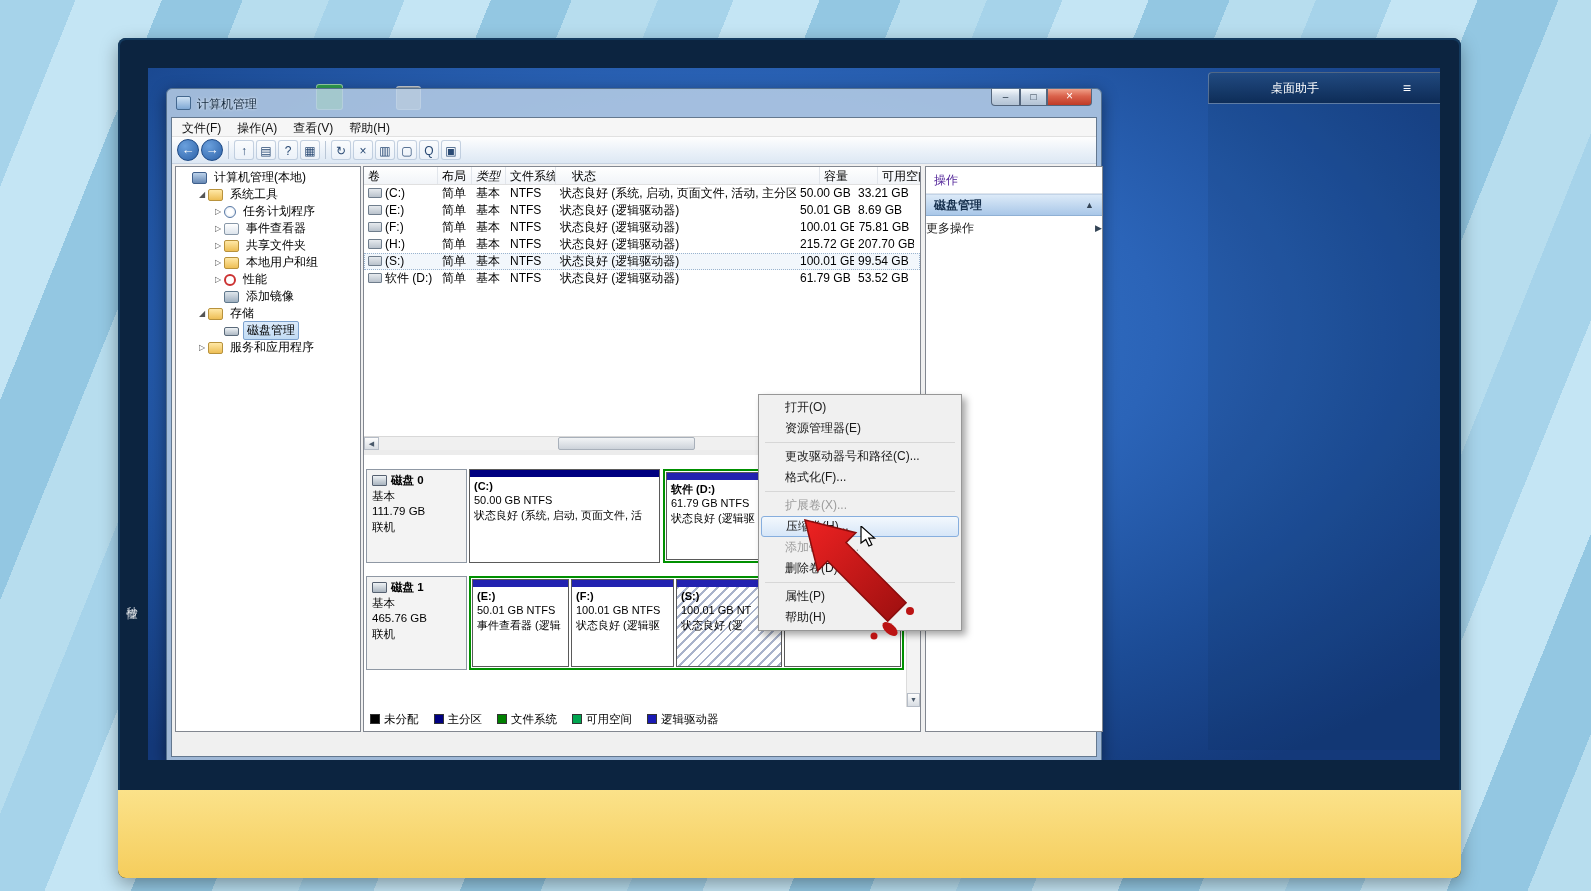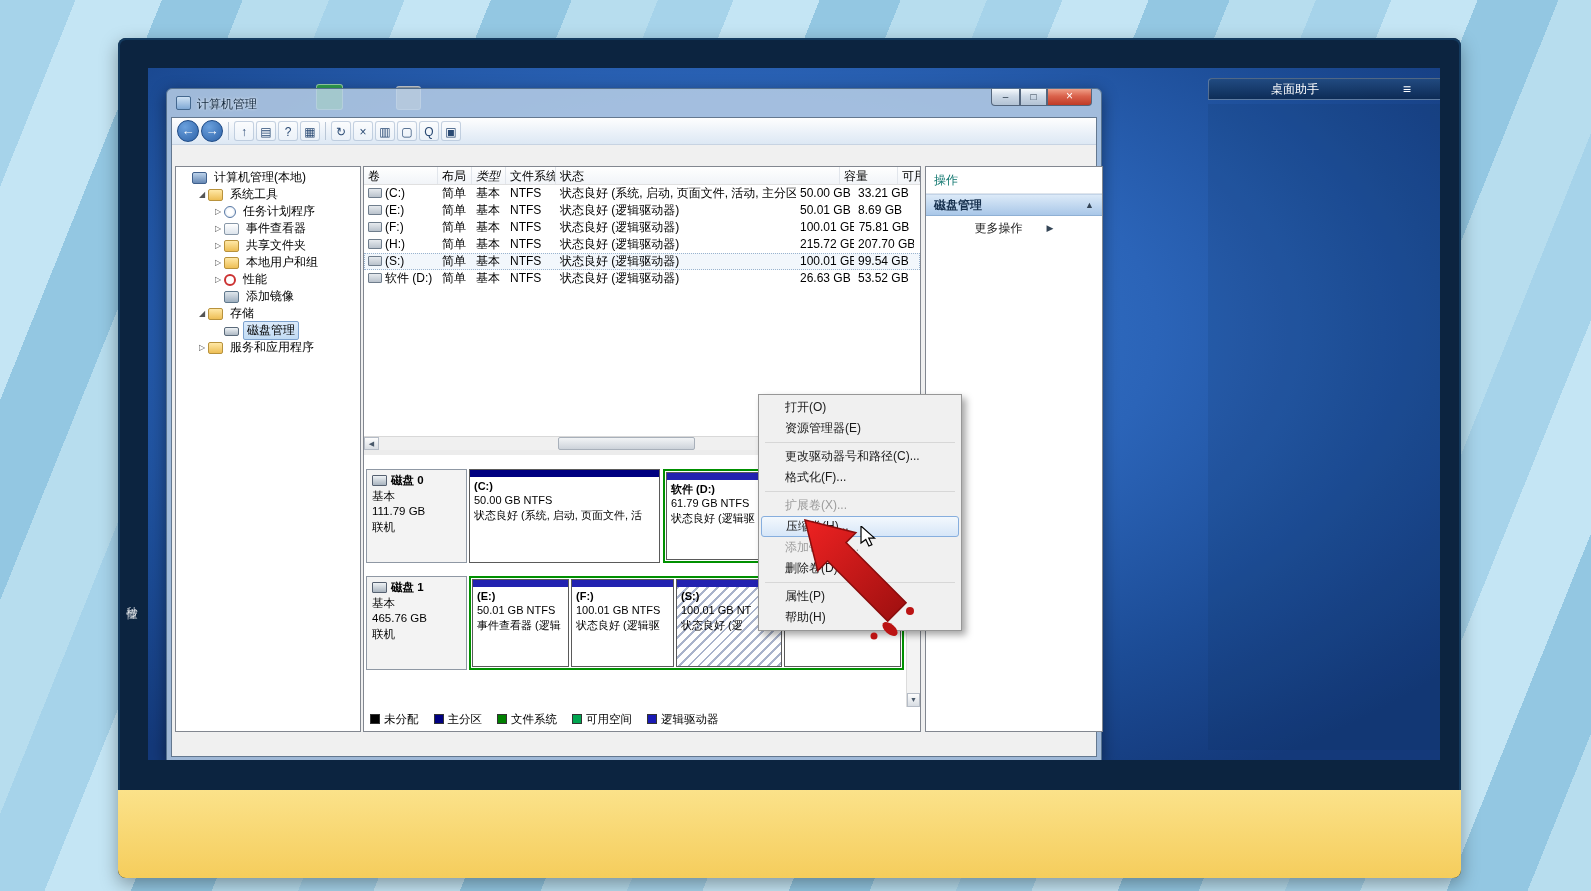"桌面助手" .assistant-bar { height: 22px -> 32px; top: 10px -> 4px }
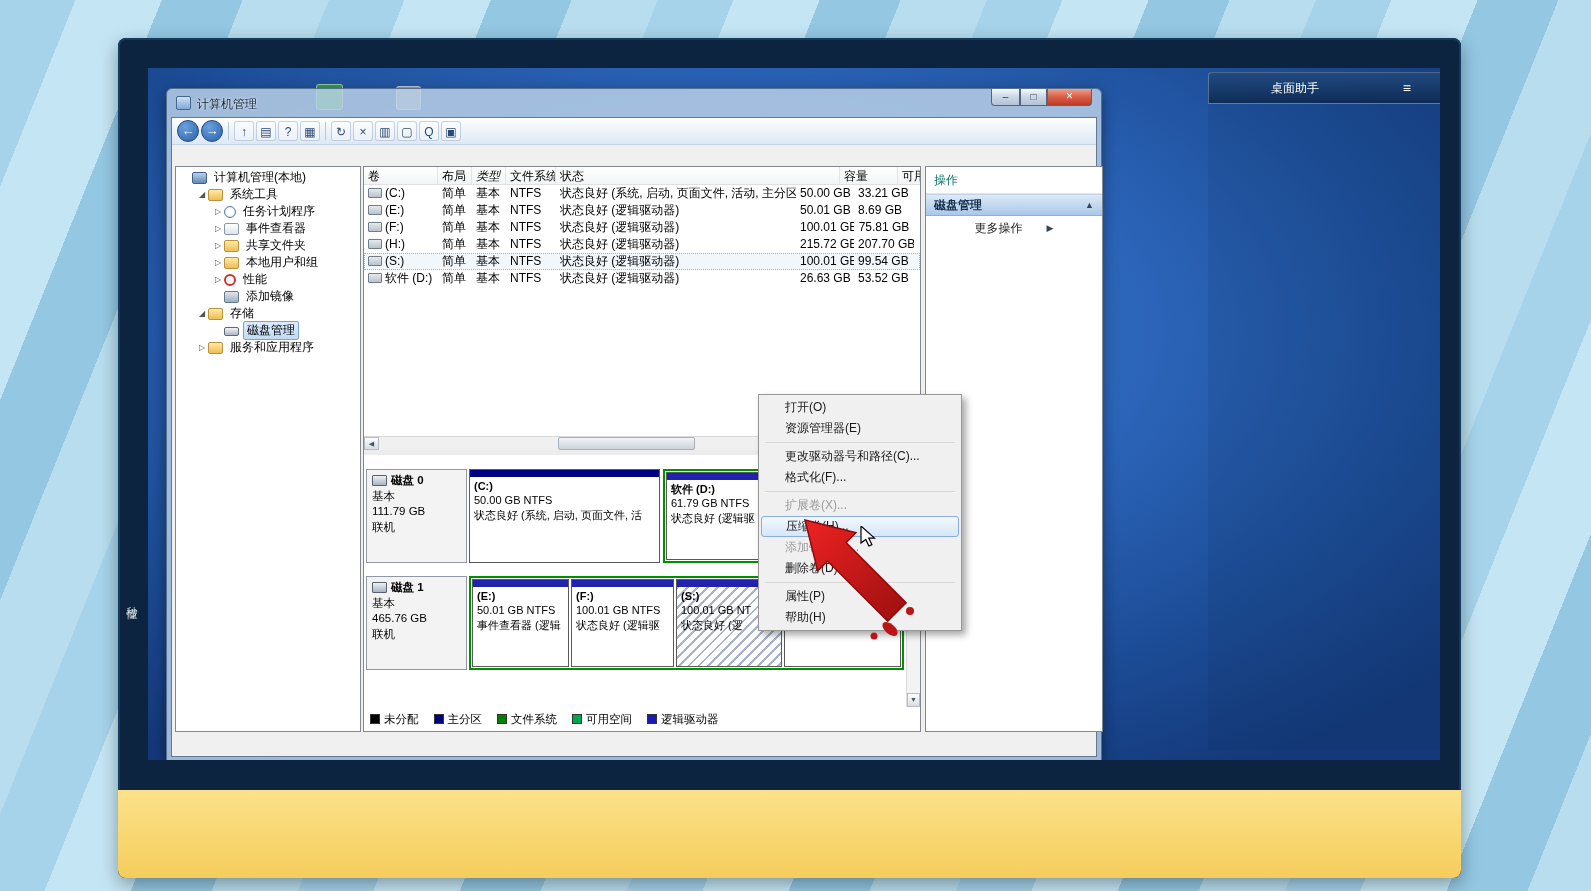"文件(F) 操作(A) 查看(V) 帮助(H)" div.menubar { html: none -> <div><div>文件(F)</div><div>操作(A)</div><div>查看(V)</div><div>帮助(H)</div></div> }
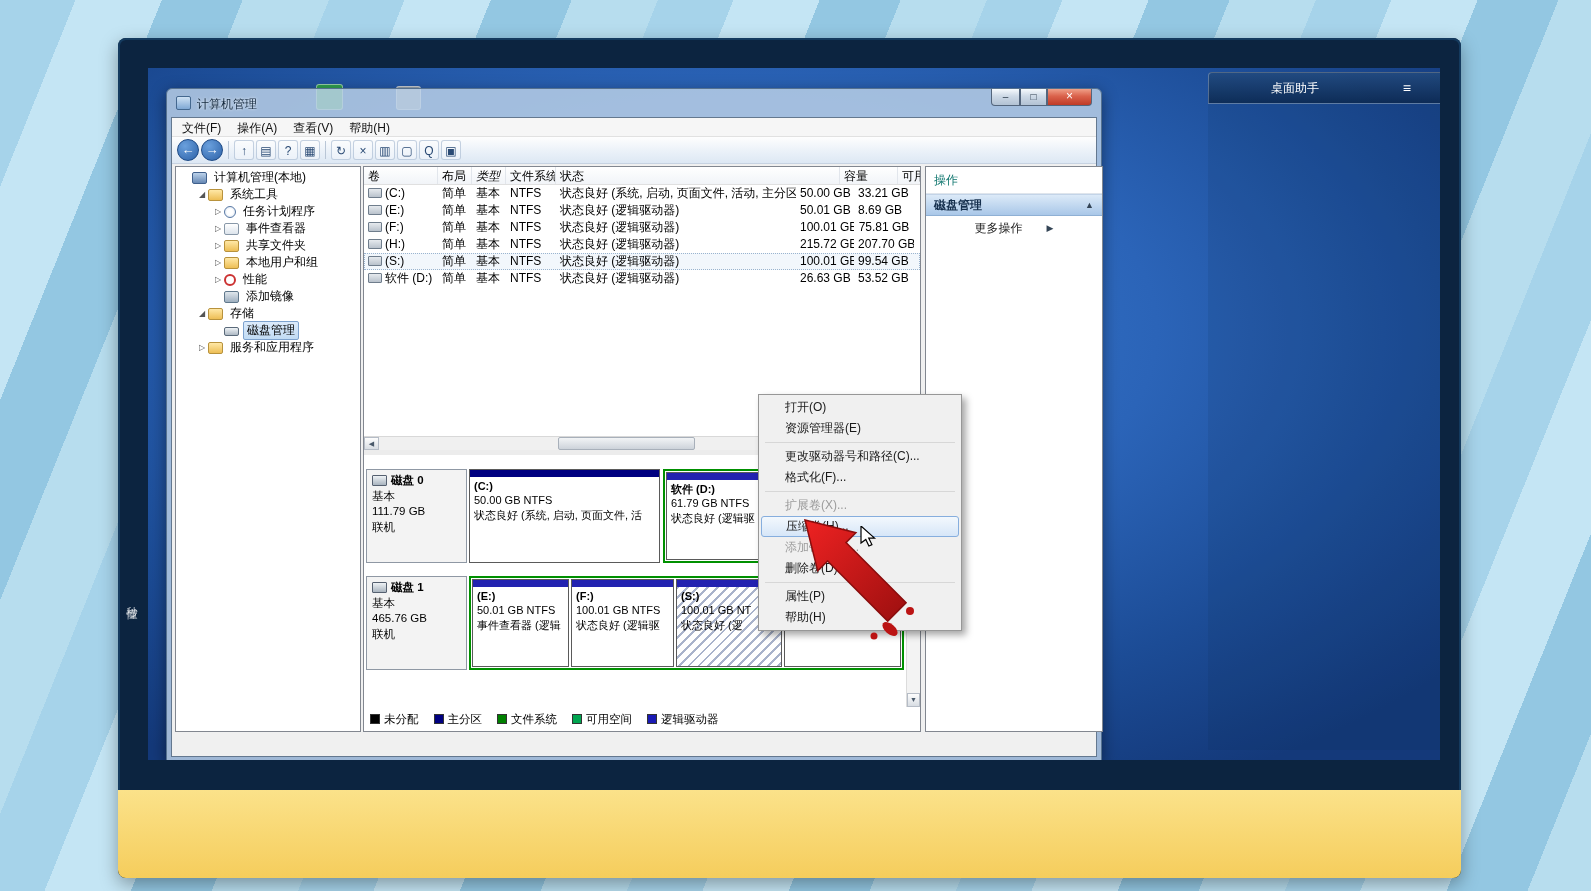"状态" div.th { margin-left: none -> 12px; width: 284px -> 252px }
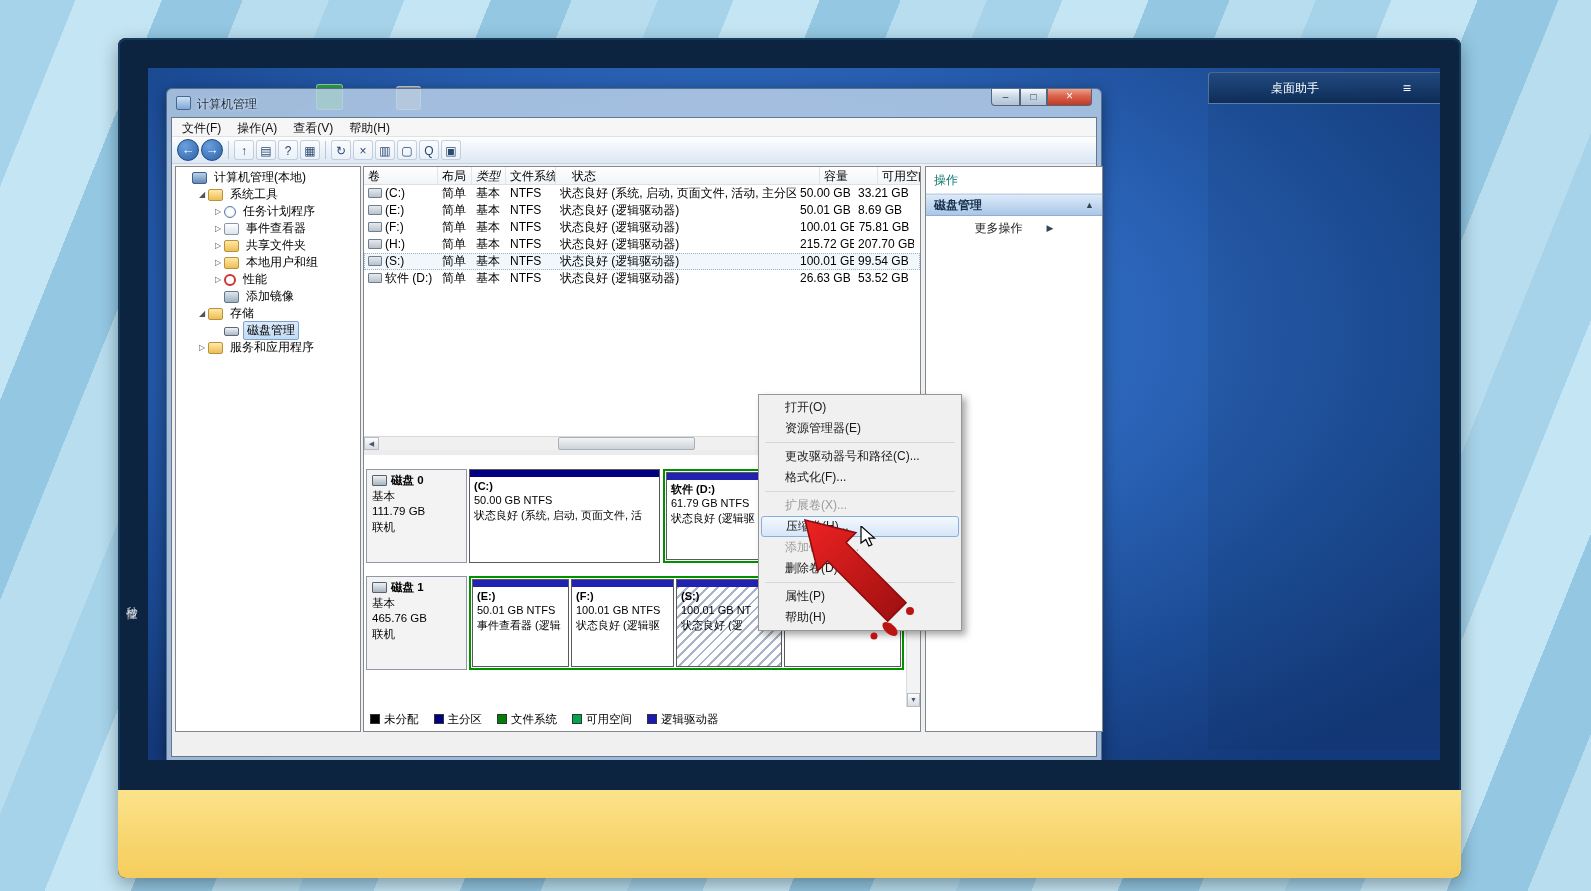"操作" .act-header { color: #0f766e -> #4c1d95 }
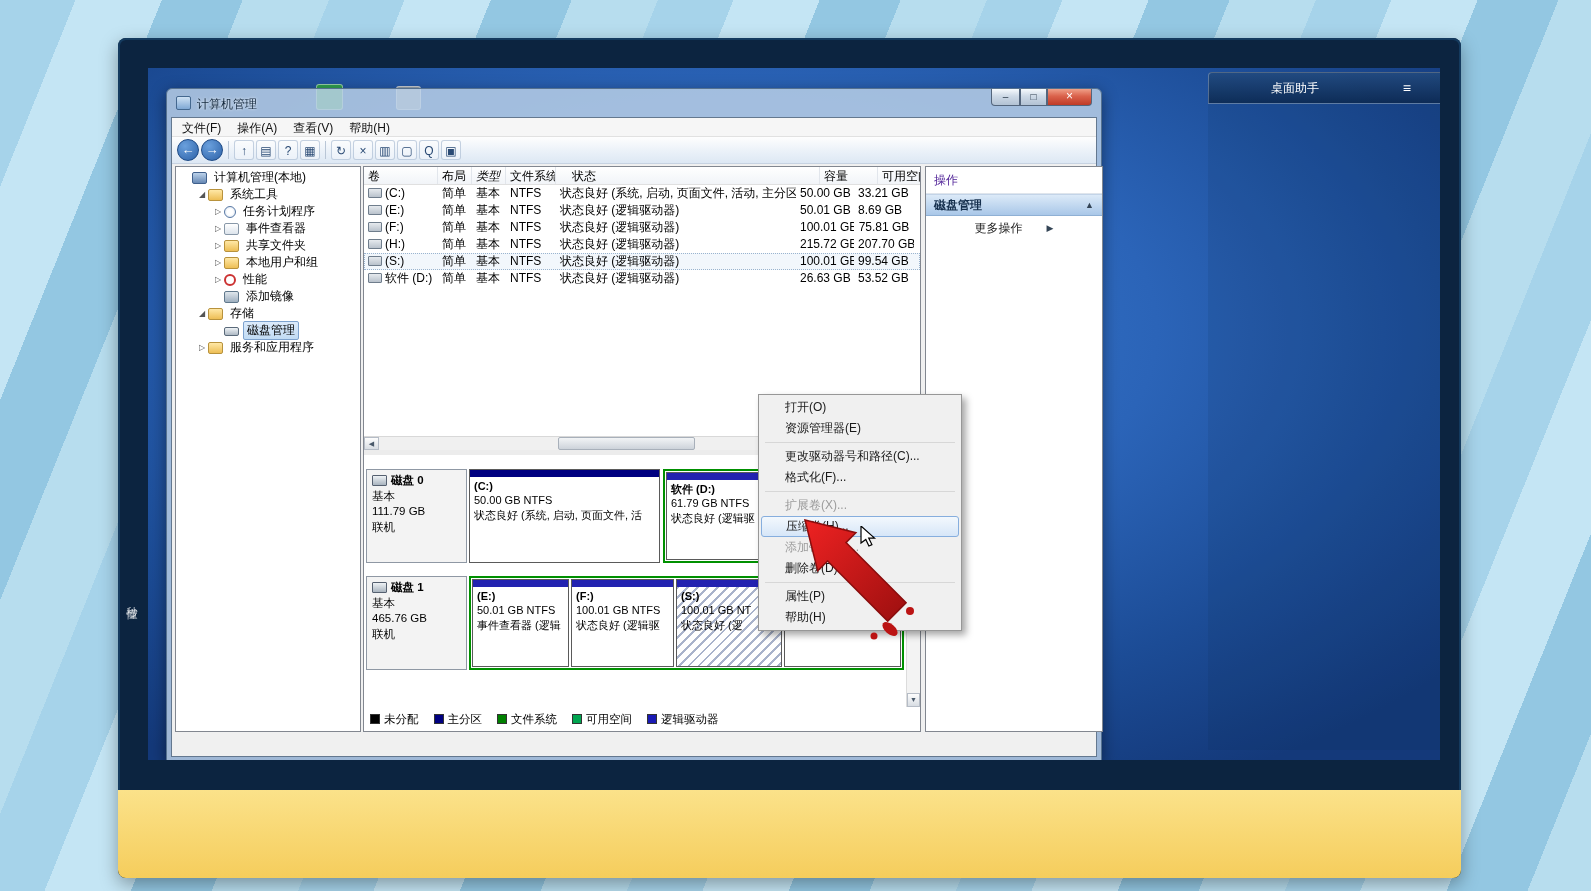"更多操作" .act-more { justify-content: center -> space-between; padding: 0 8px -> 0 0 }
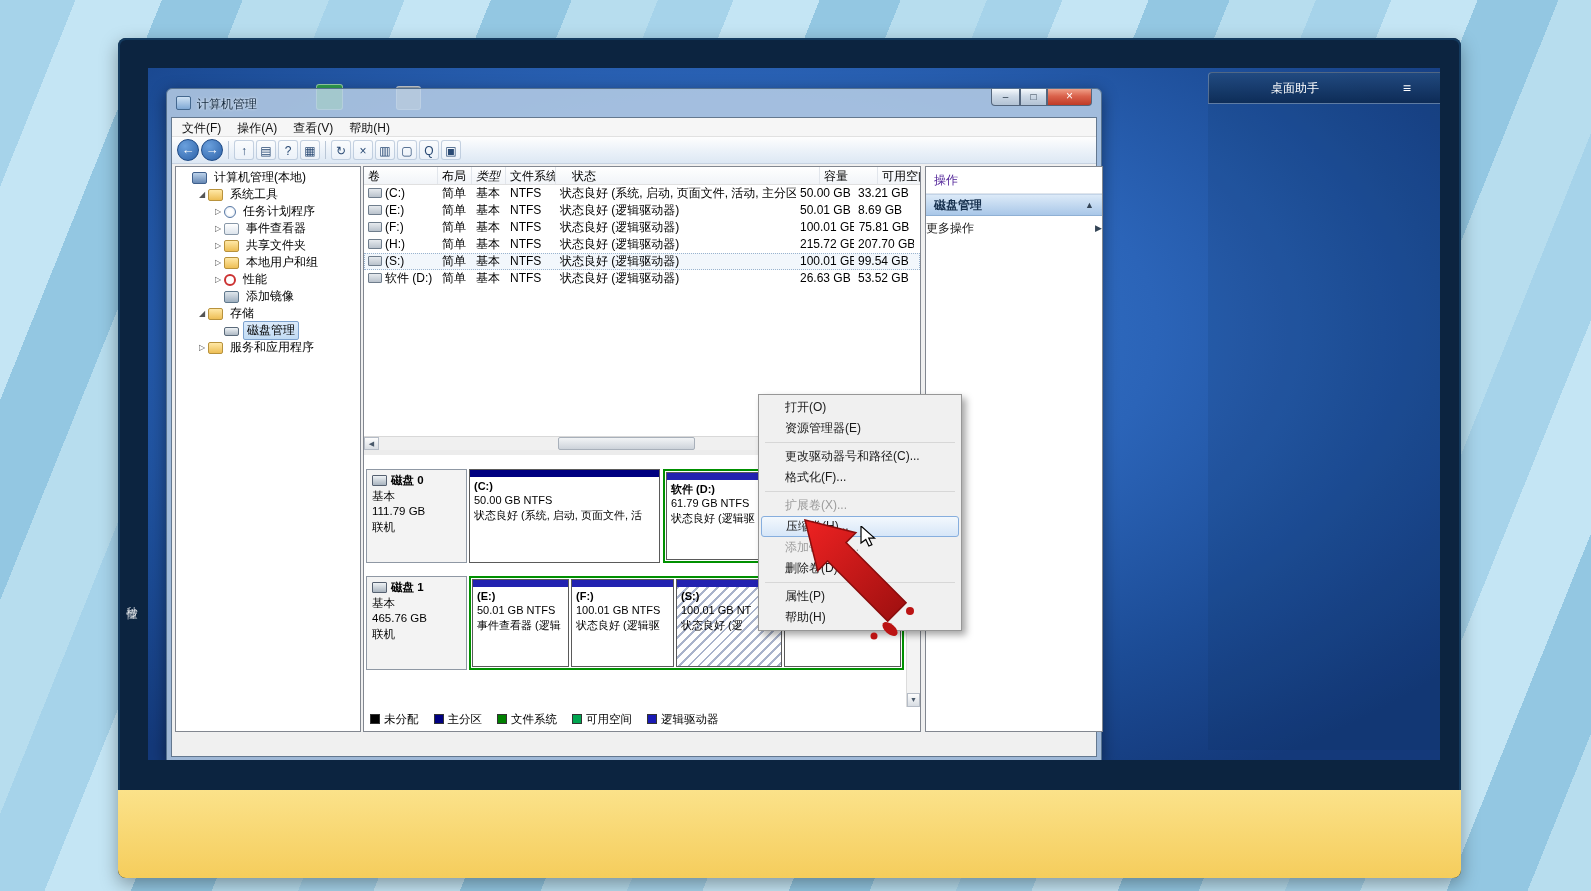"26.63 GB" div.vcell { text: 26.63 -> 61.79 }
